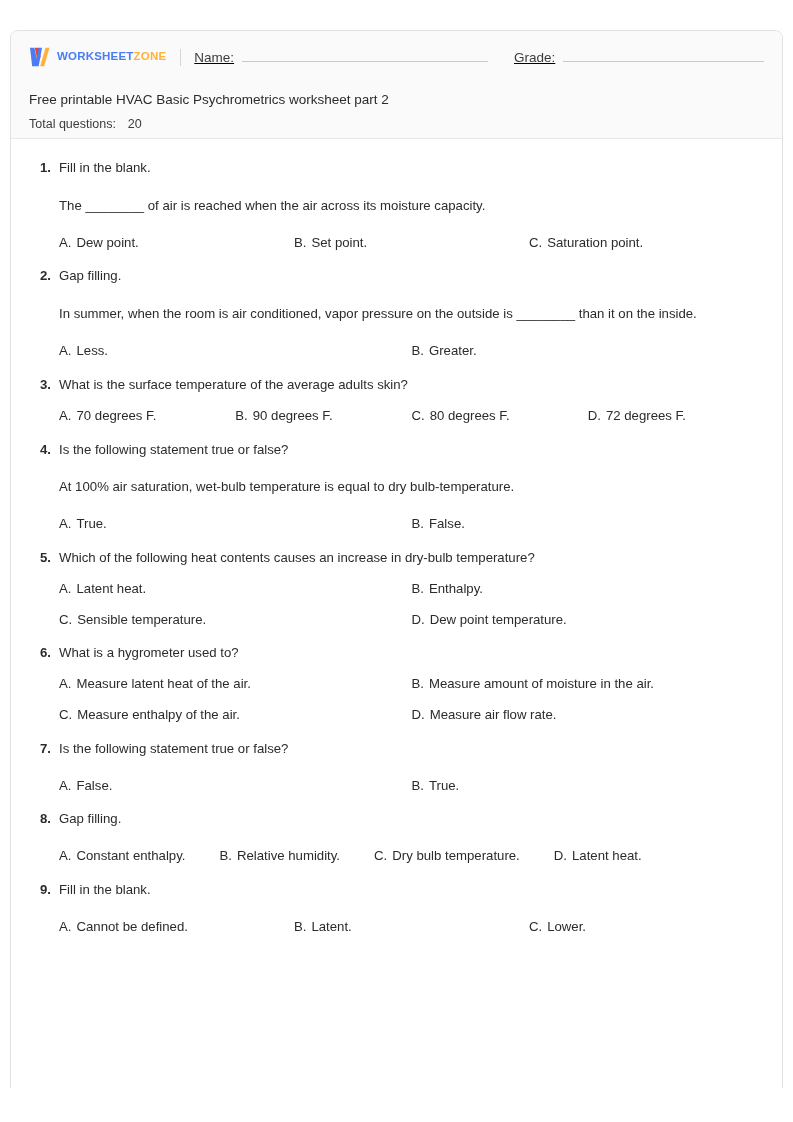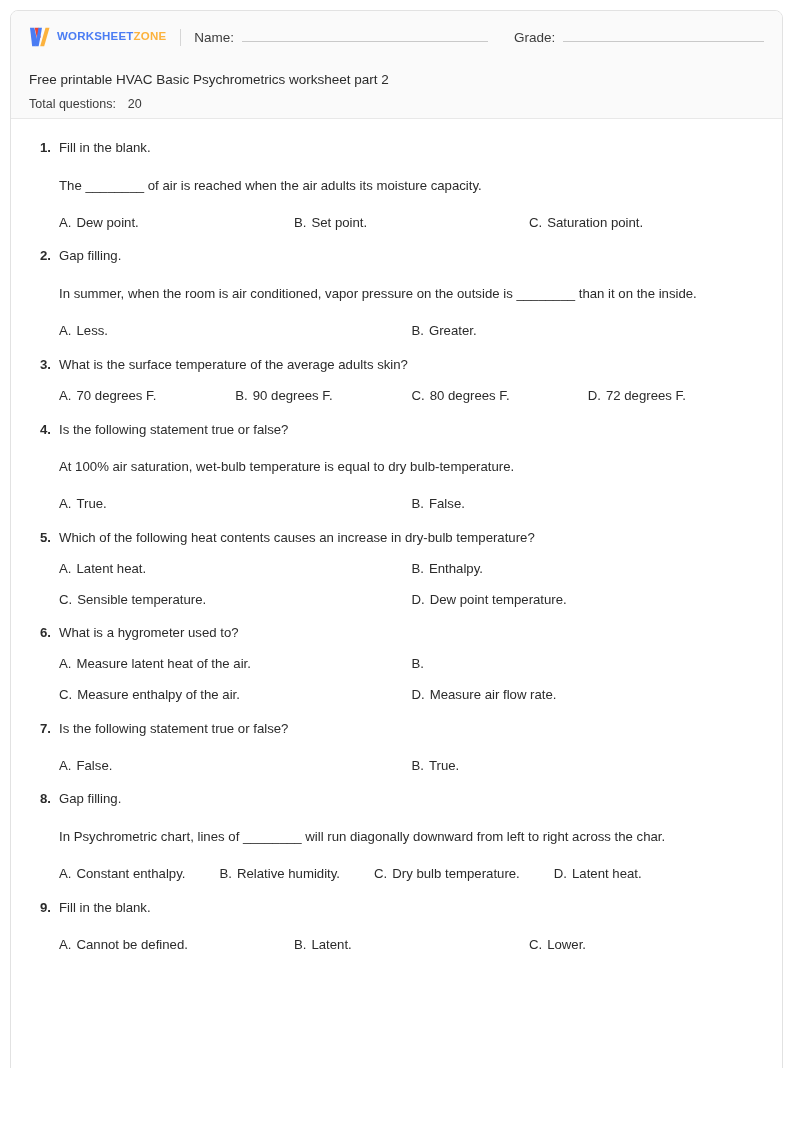"WORKSHEETZONE" .page { margin-top: none -> 20px }
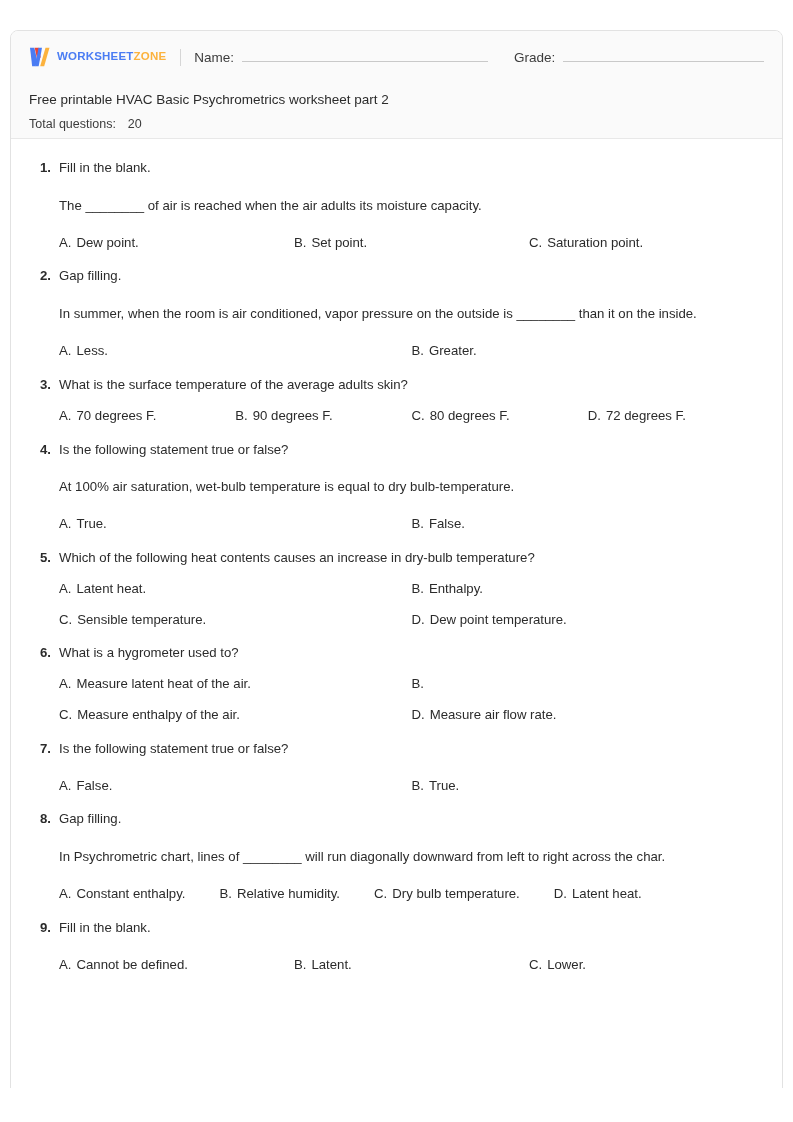"Name:" .field { text-decoration: none -> underline }
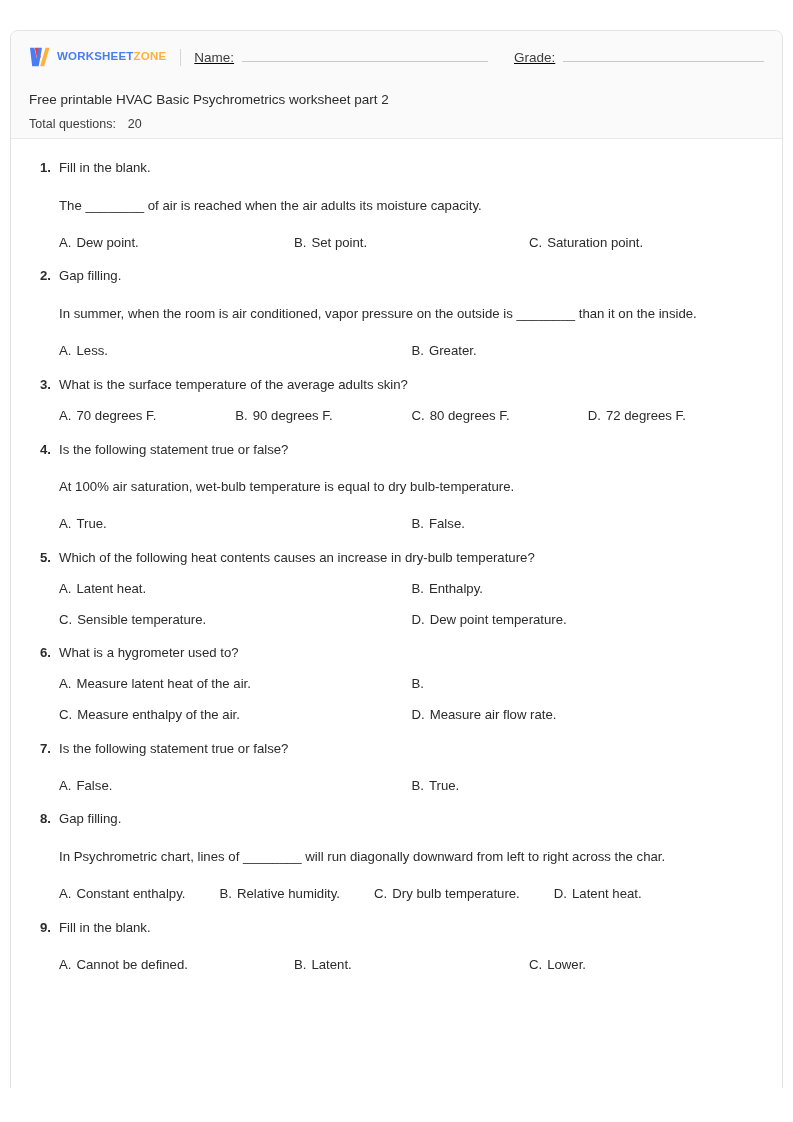"The ________ of air is" div.q-statement { text: adults -> across }
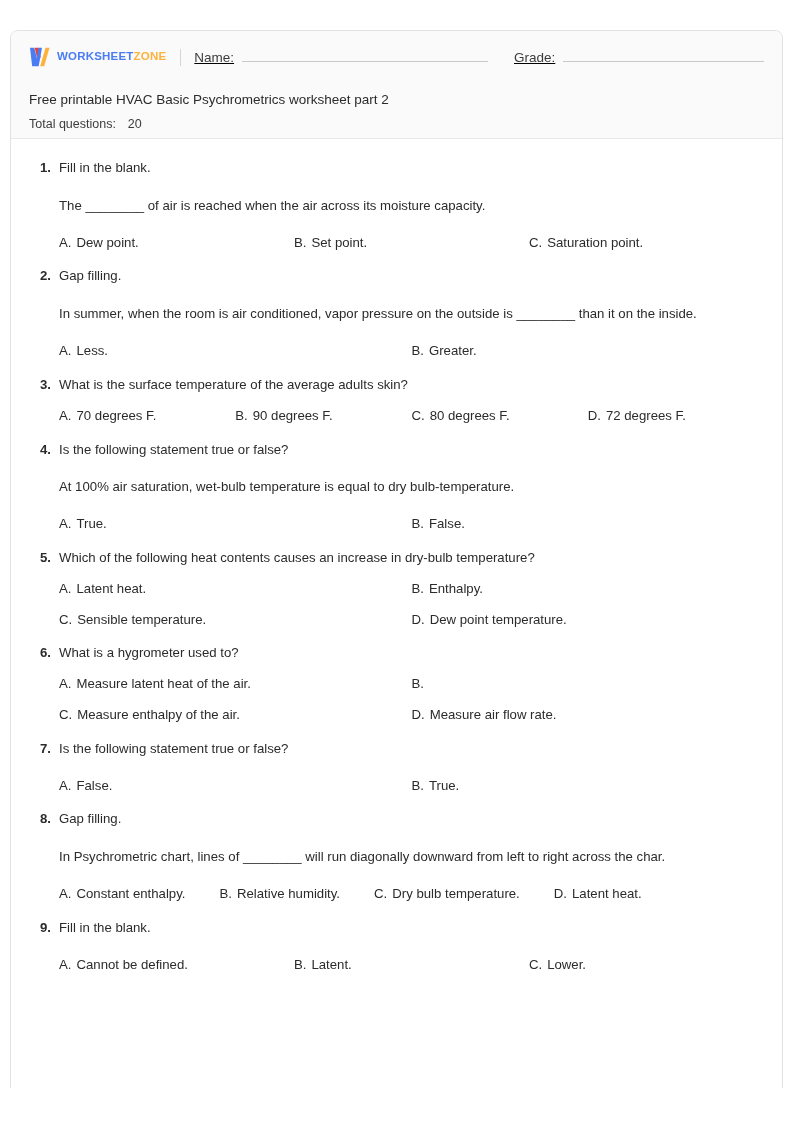"Measure amount of moisture in" span.opt-text { html: none -> <span>Measure amount of moisture in the air.</span> }
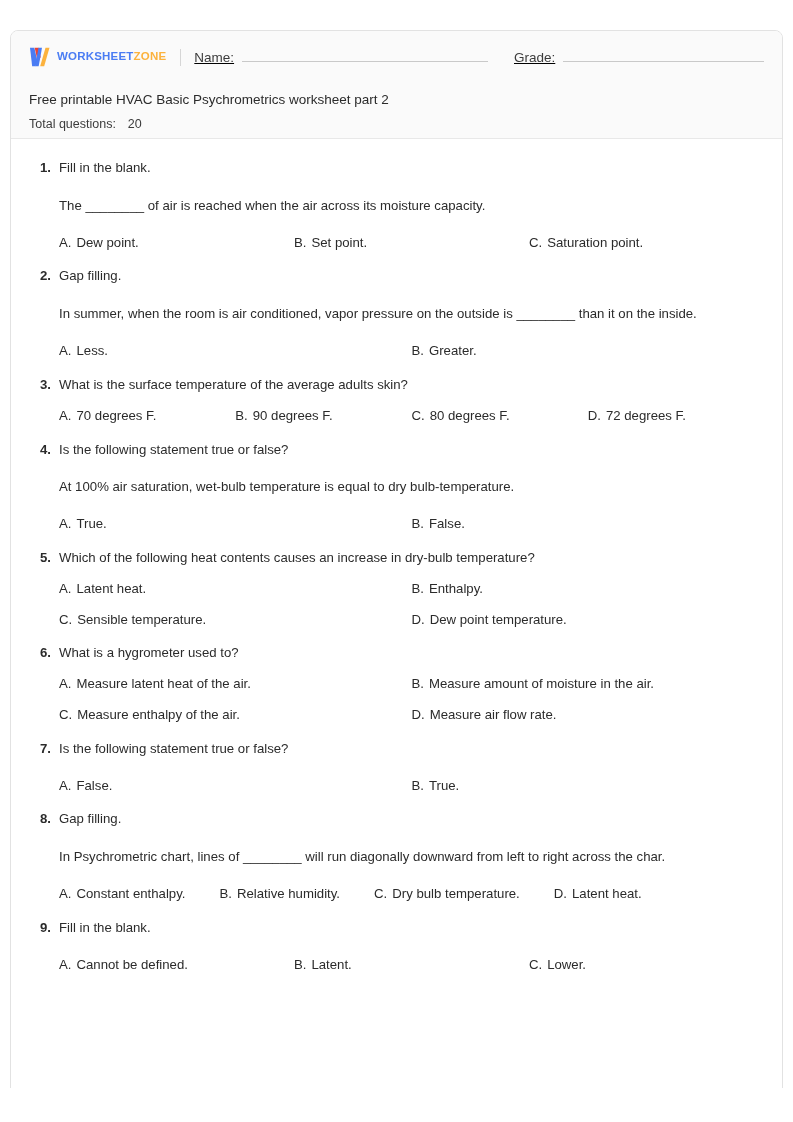"In Psychrometric chart, lines of" div.q-statement { html: <div>In Psychrometric chart, lines of ________ will run diagonally downward from left to right across the char.</div> -> none }
